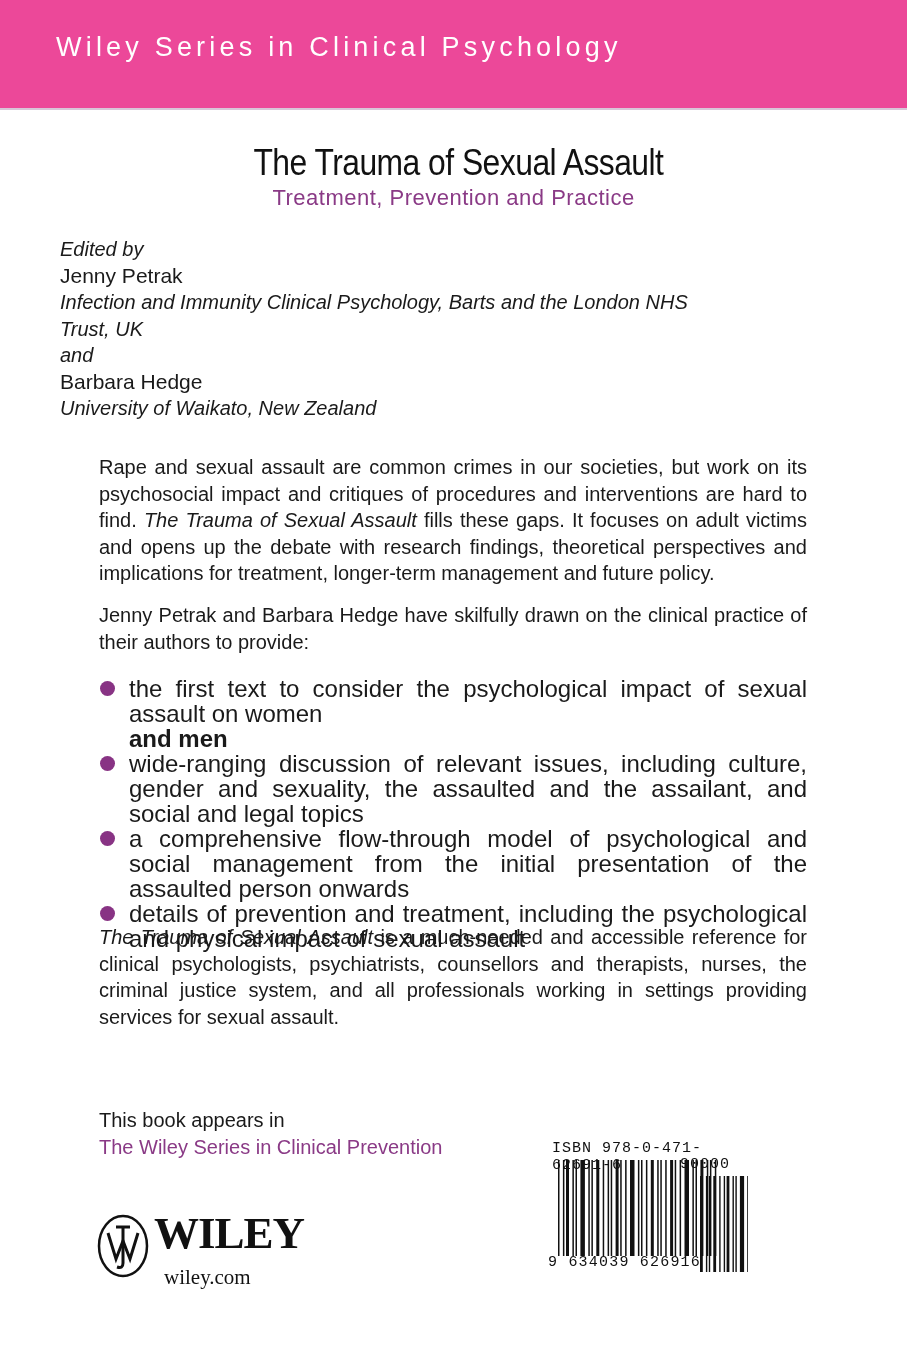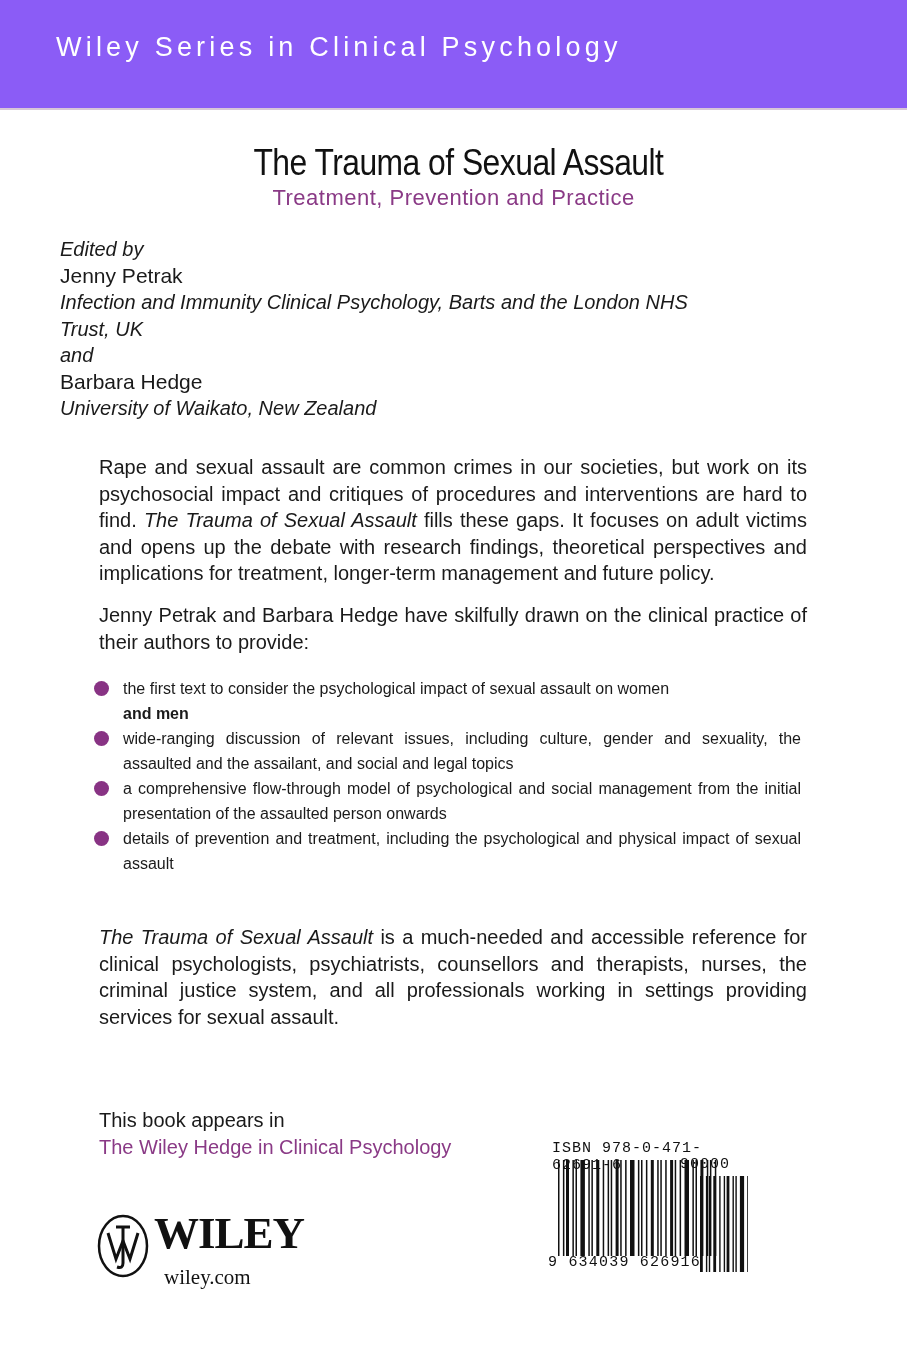"Wiley Series in Clinical Psychology" .banner { background: #8b5cf6 -> #ec4899 }
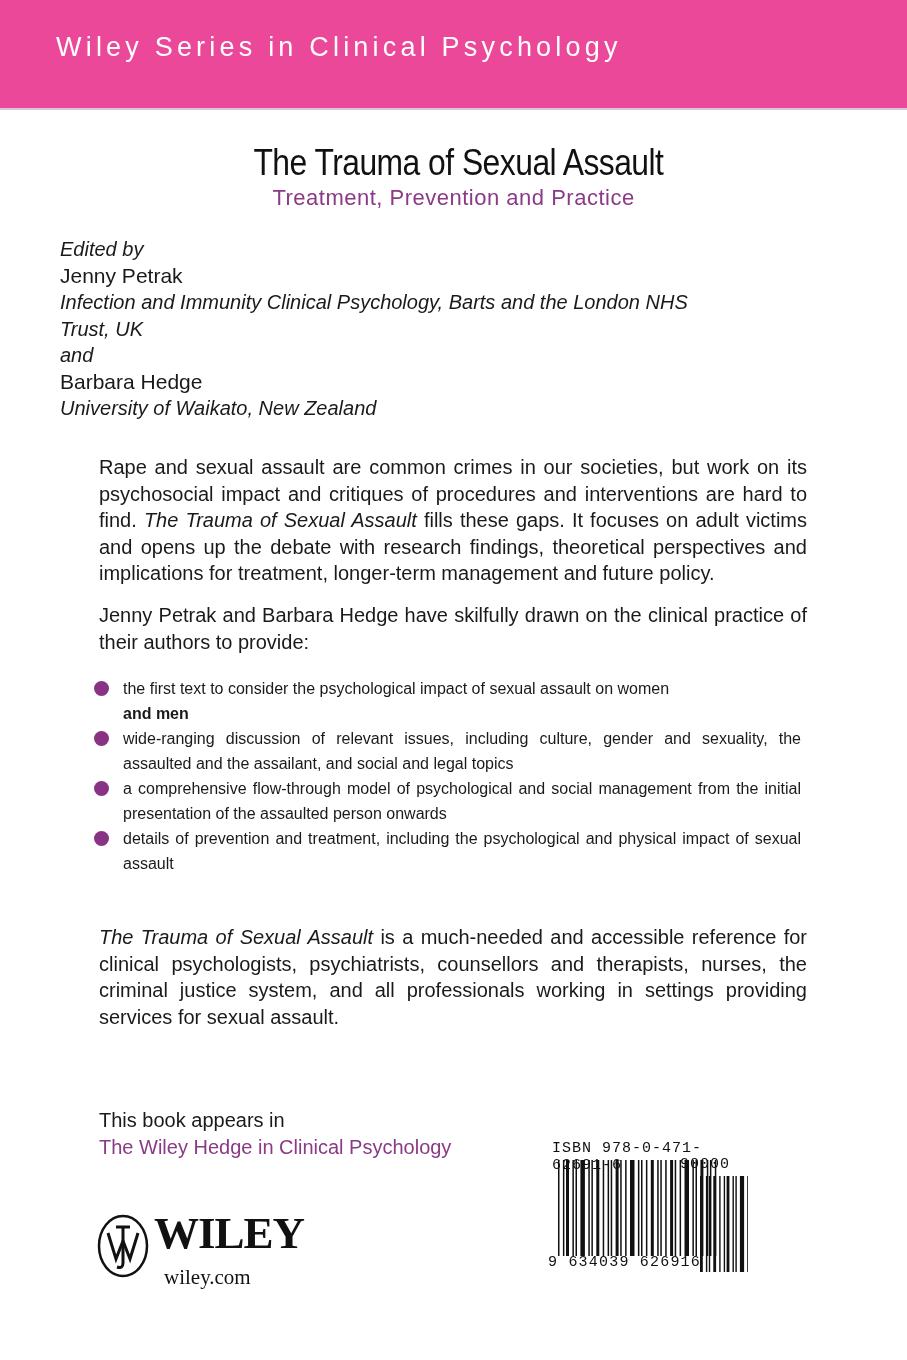"the first text to consider" .bullets { font-size: 16px -> 24px; left: 93px -> 99px }
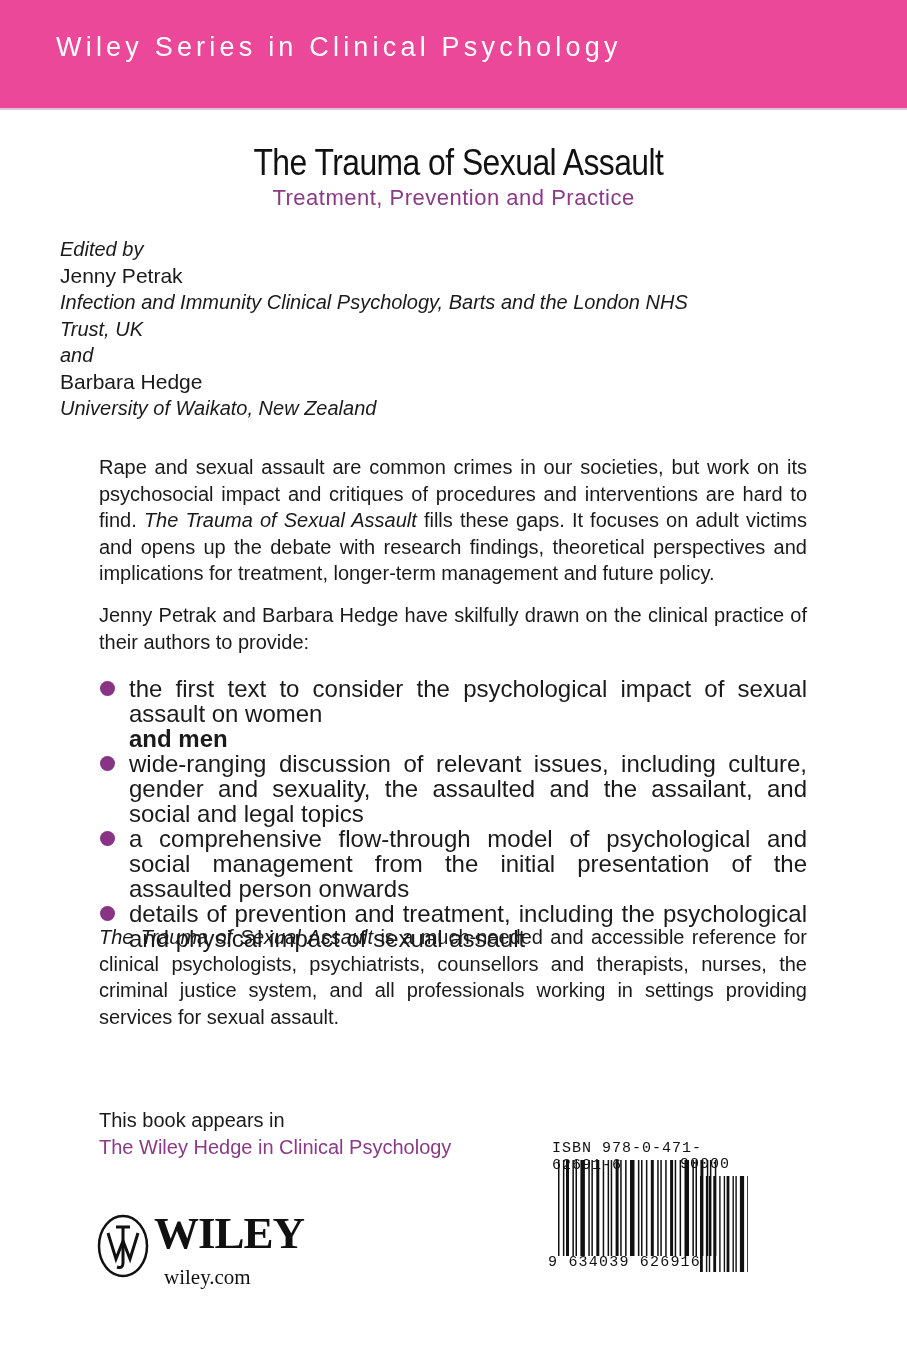"The Wiley Hedge in Clinical" div.link { text: Hedge in Clinical Psychology -> Series in Clinical Prevention }
